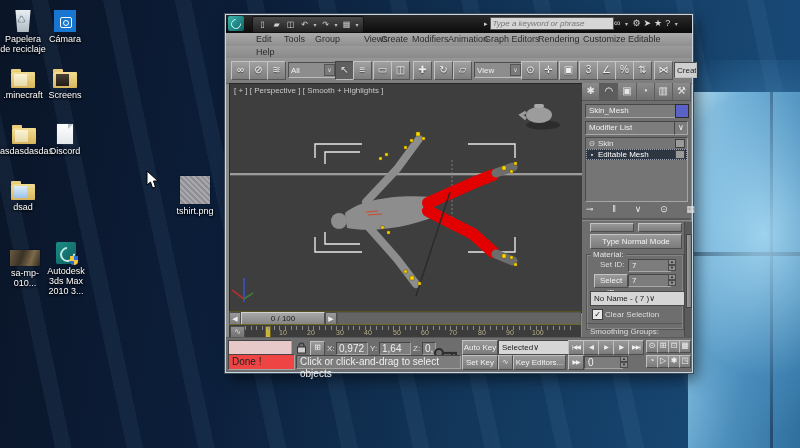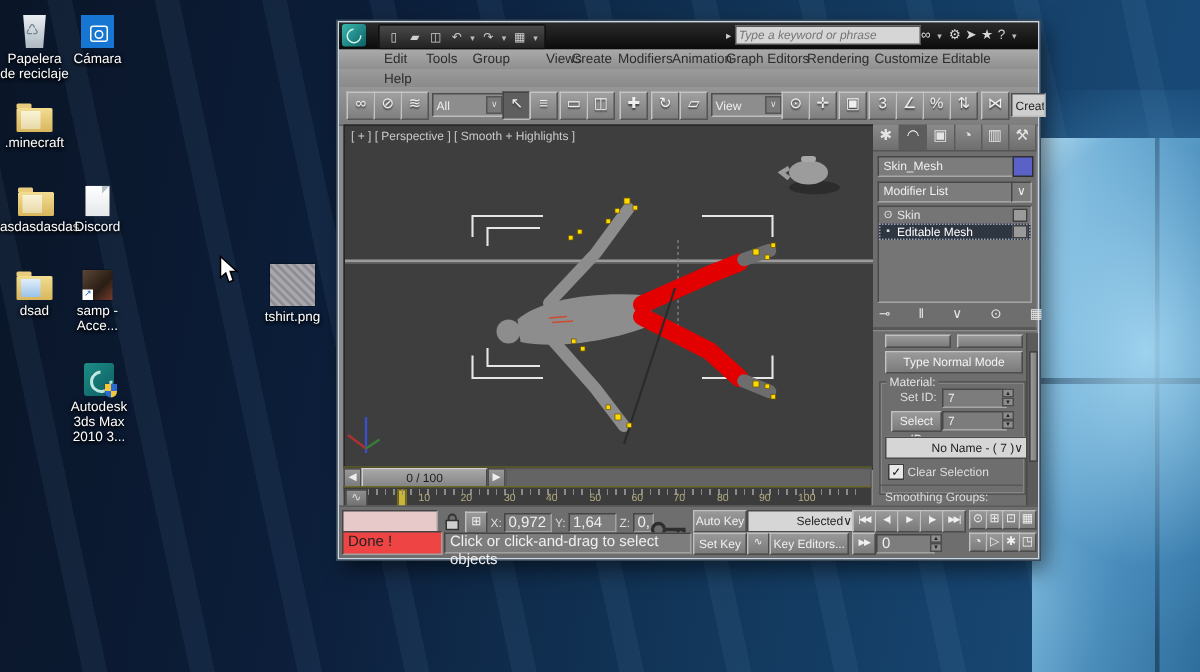"Screens" div.a { html: none -> <div> <div> <div> <div></div> </div> </div> <div>Screens</div> </div> }
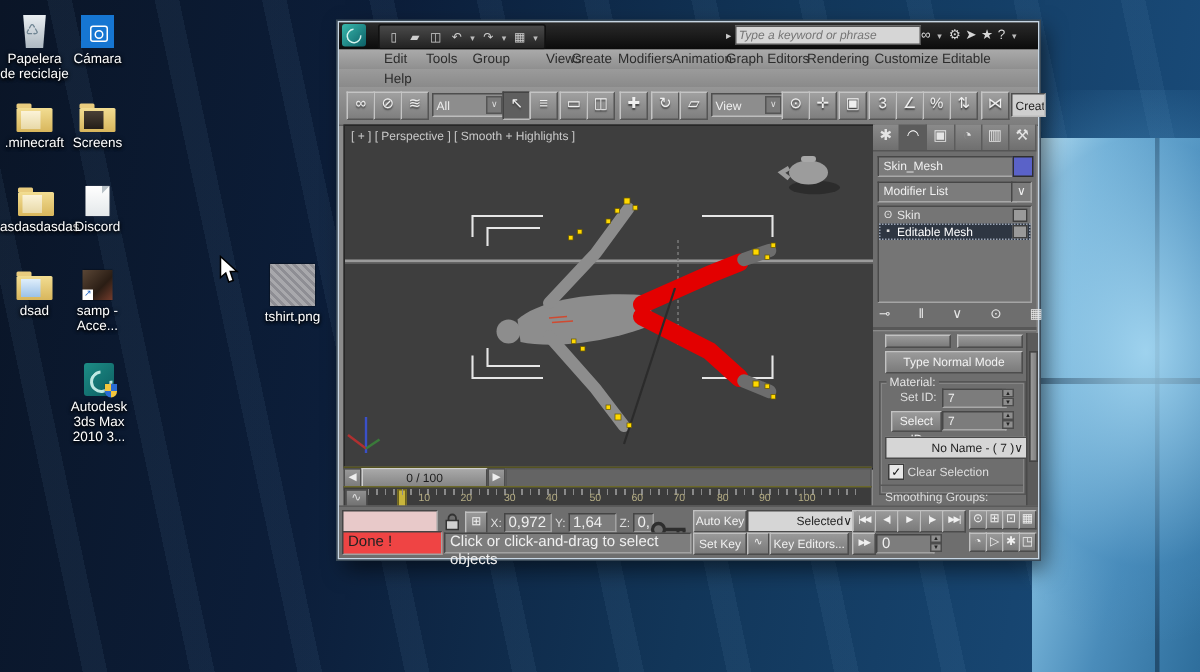"samp - Acce..." div.a { html: <div> <div> <div> <div>↗</div> </div> </div> <div>samp - Acce...</div> </div> -> none }
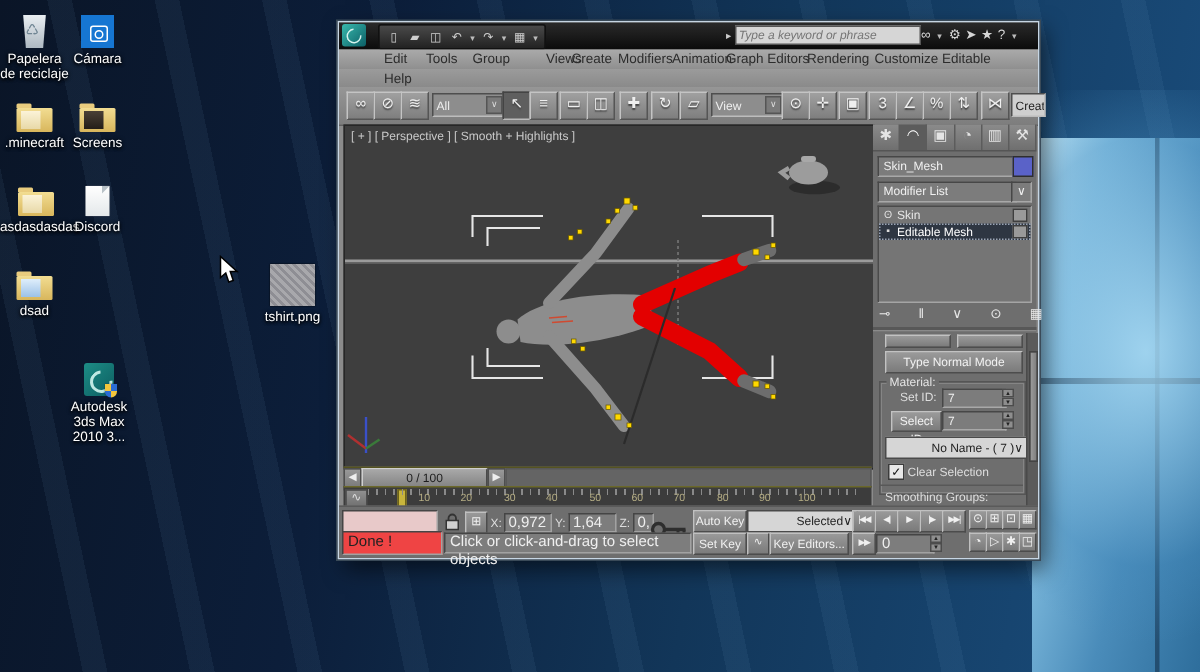"sa-mp-010..." div.a { html: none -> <div> <div> <div></div> </div> <div>sa-mp-010...</div> </div> }
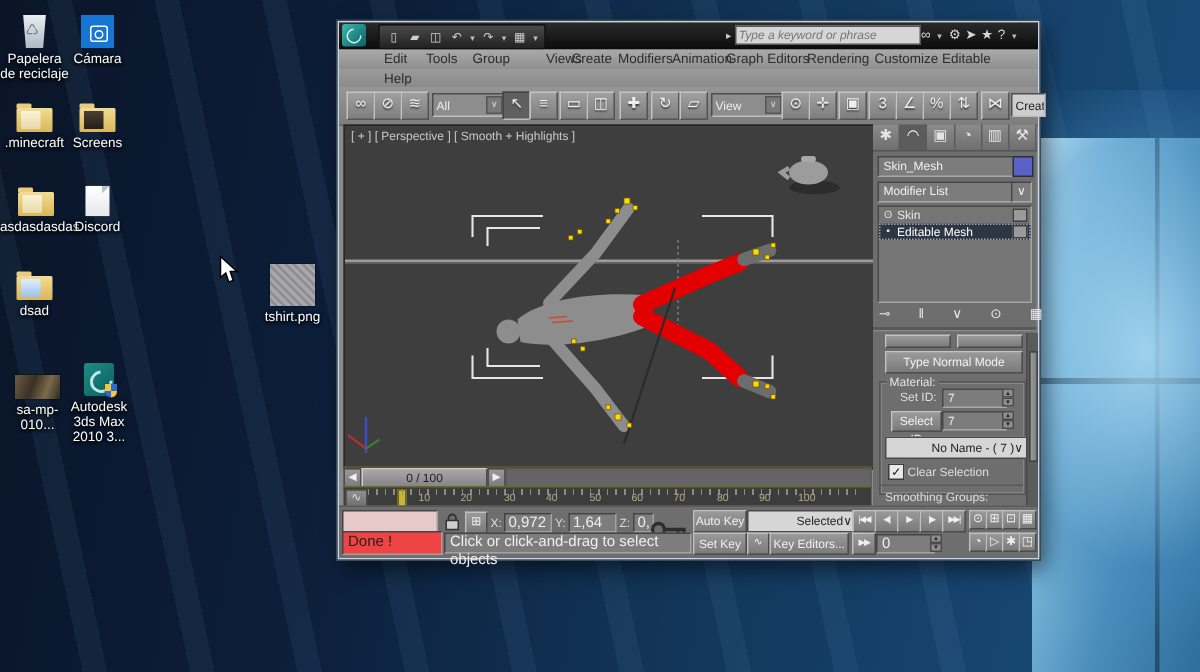"No Name - ( 7" .ldrop { justify-content: flex-end -> flex-start }
